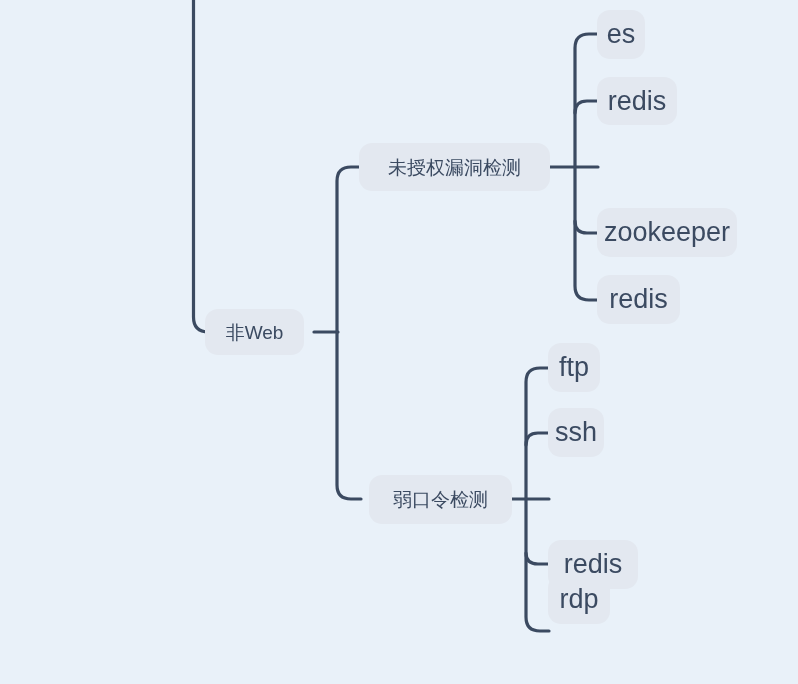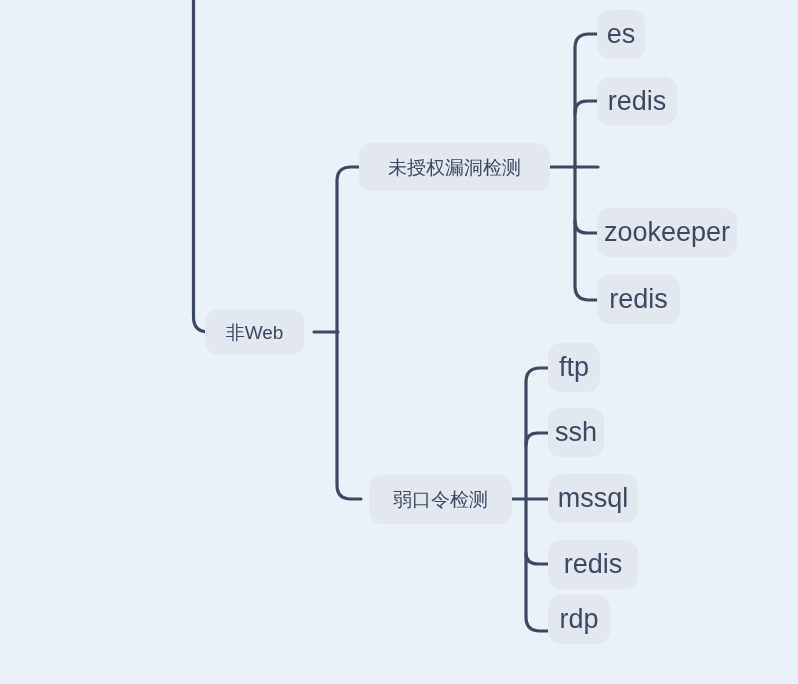"mssql" div.node { html: <div>mssql</div> -> none }
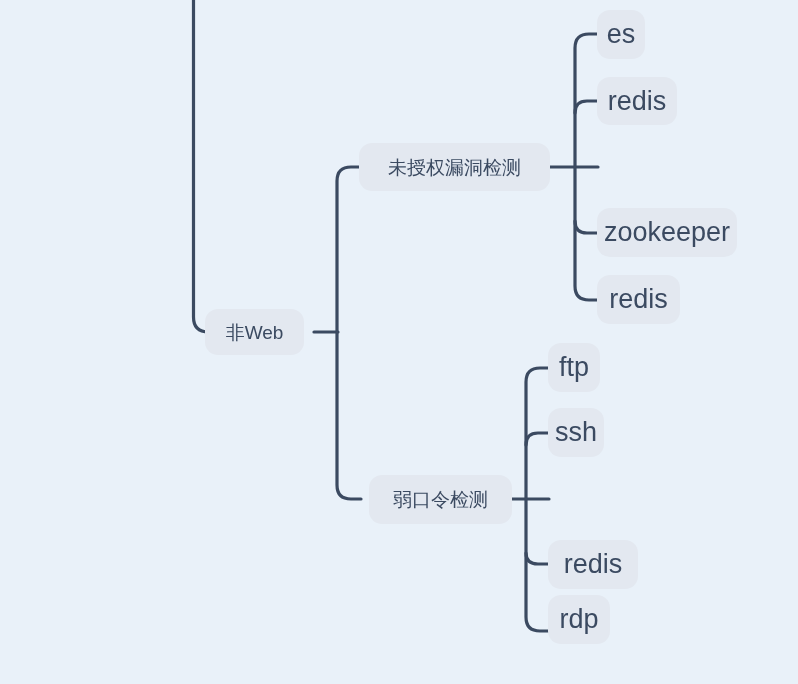"rdp" div.node { top: 595px -> 575px }
